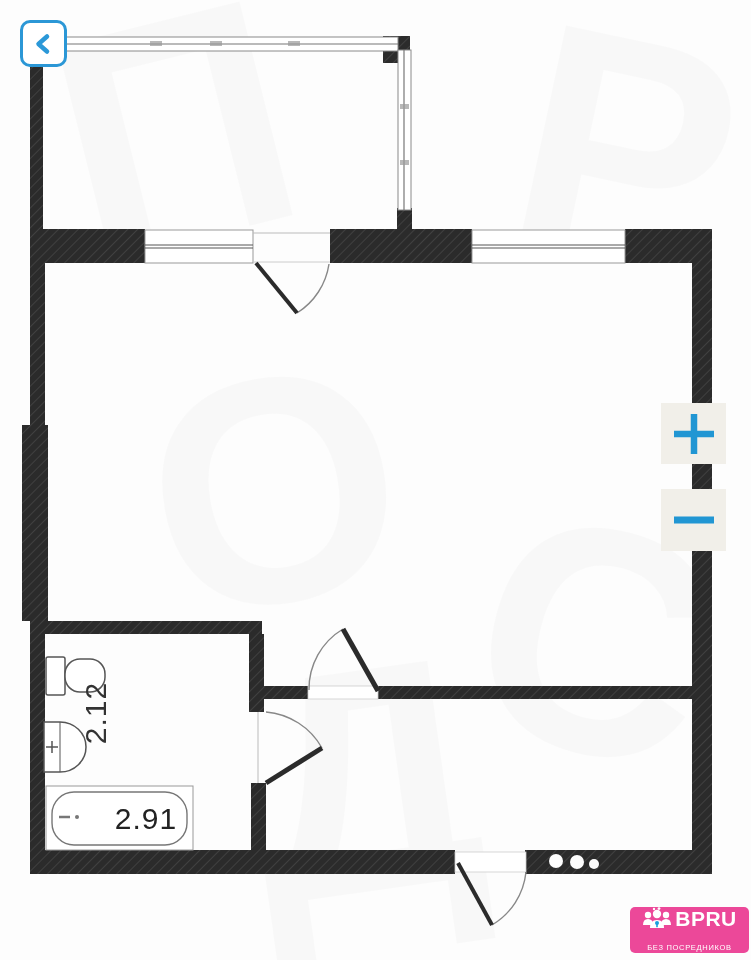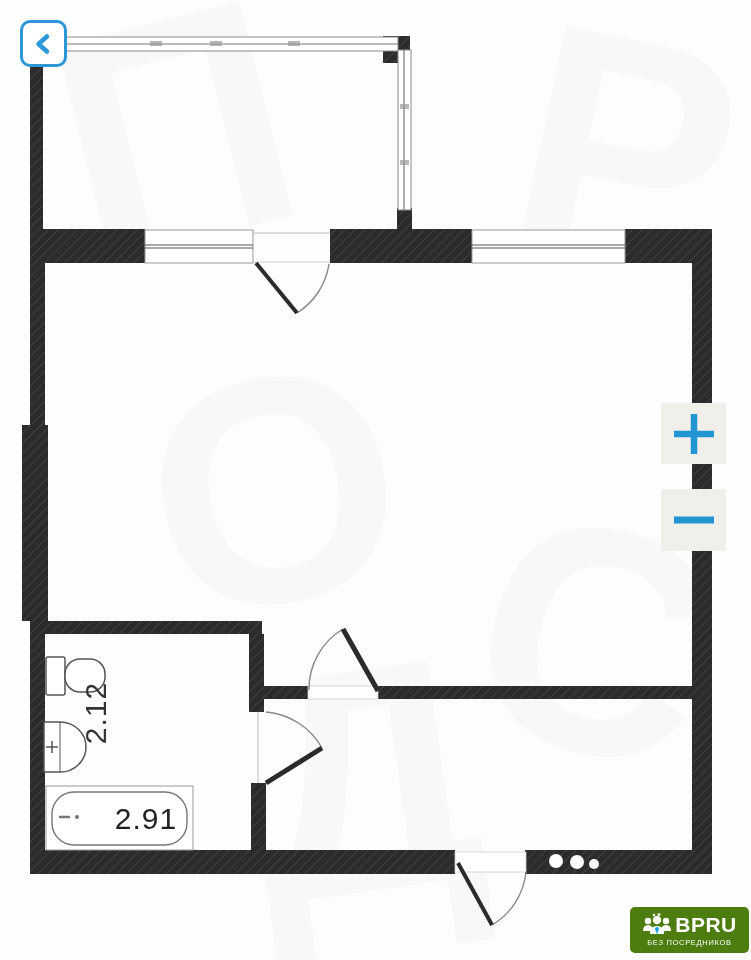"BPRU" .brand { background: #4d7c0f -> #ec4899; justify-content: center -> flex-start }
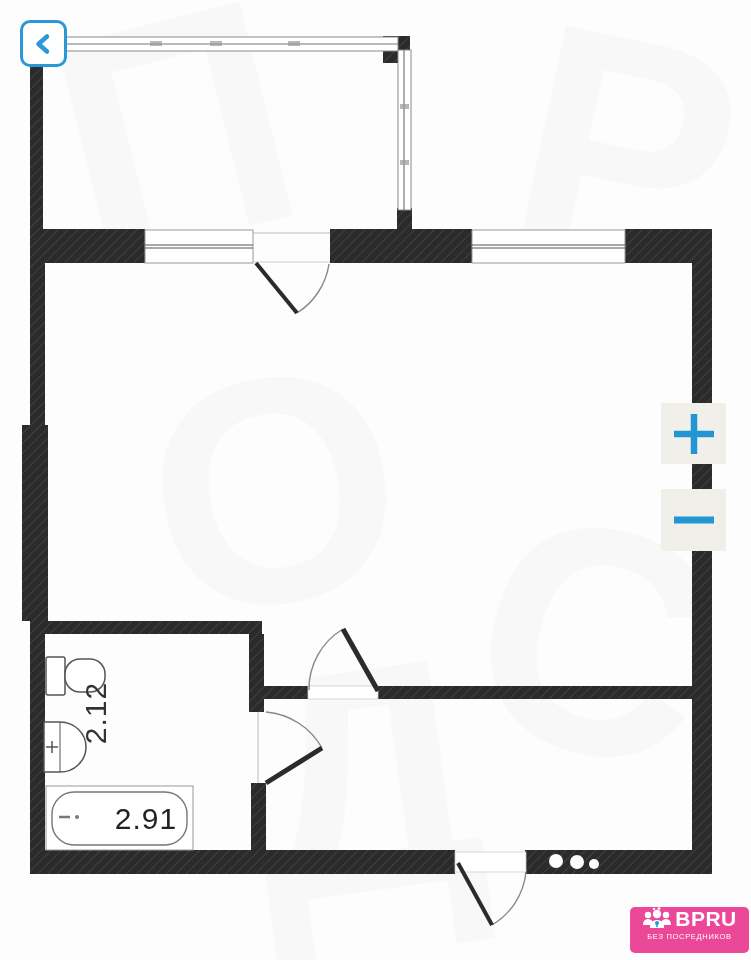"БЕЗ ПОСРЕДНИКОВ" .brand-tagline { margin-top: 1px -> 12px }
